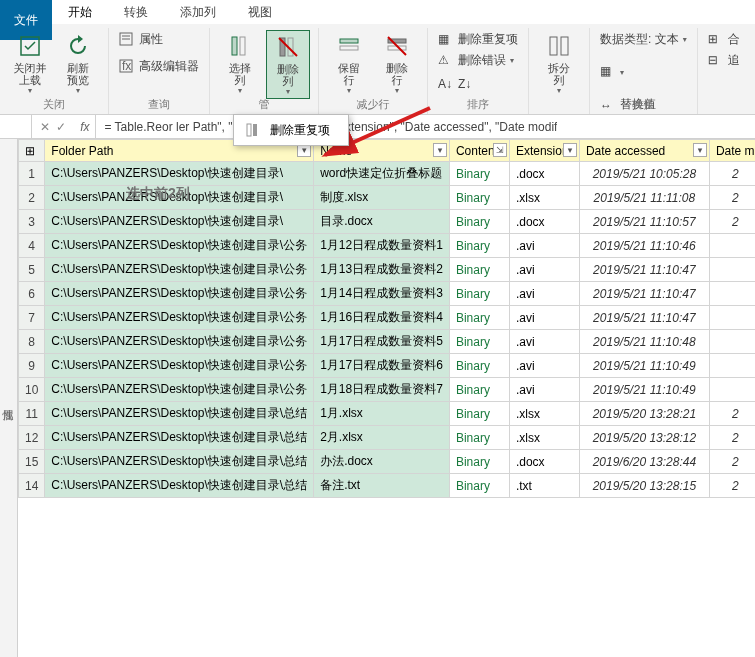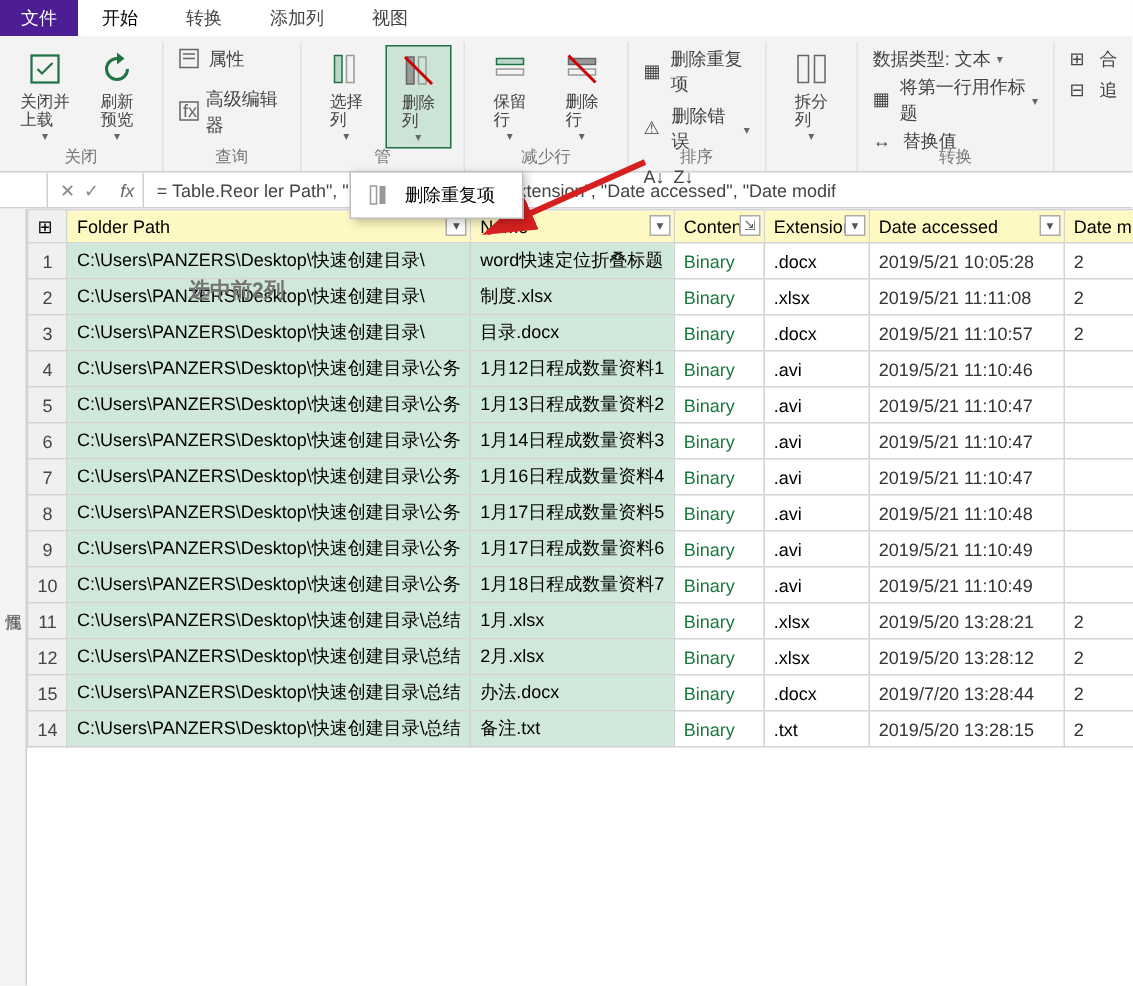"文件" .tab-file { background: #4c1d95 -> #0369a1; padding: 4px 14px -> 20px 14px }
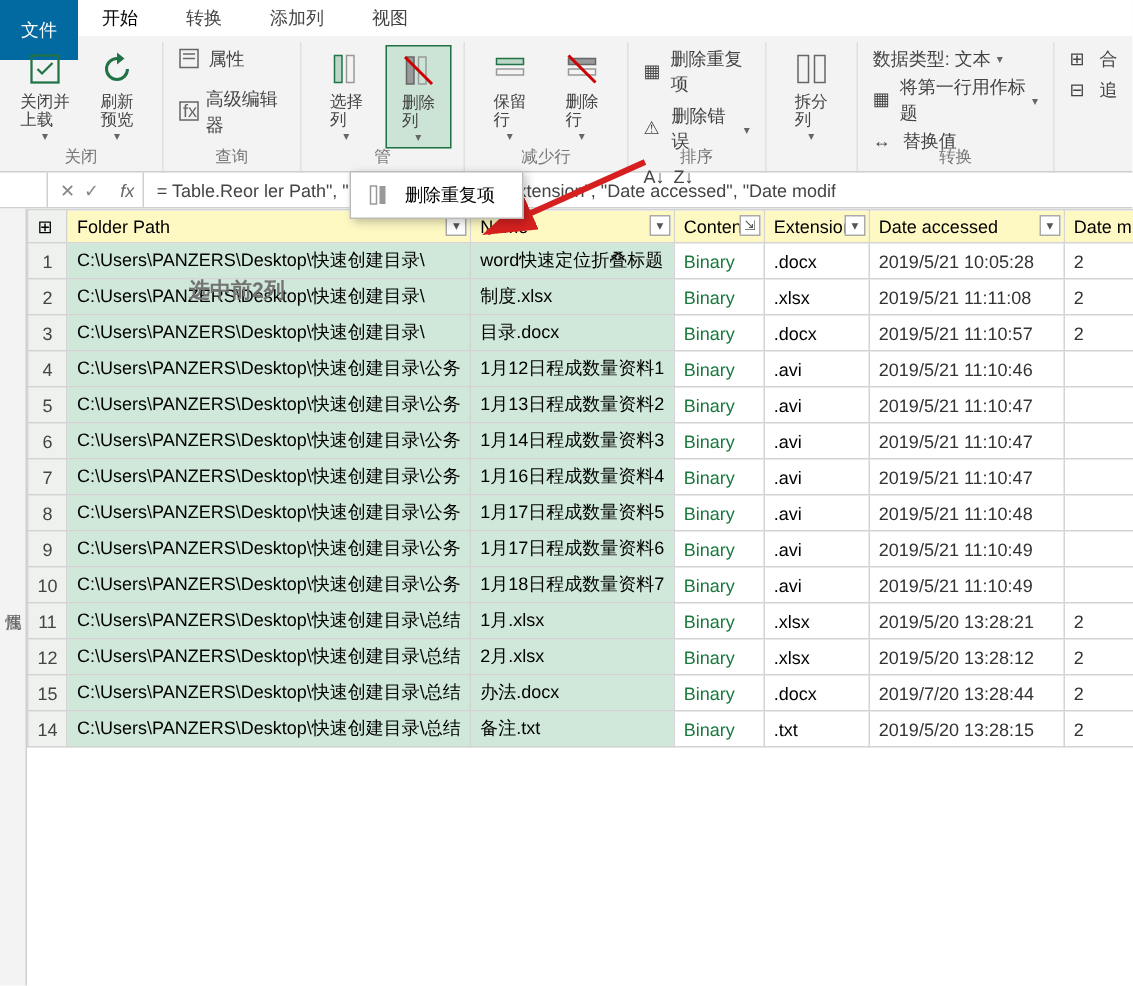"数据类型: 文本" div.group-content { gap: 0 -> 14px }
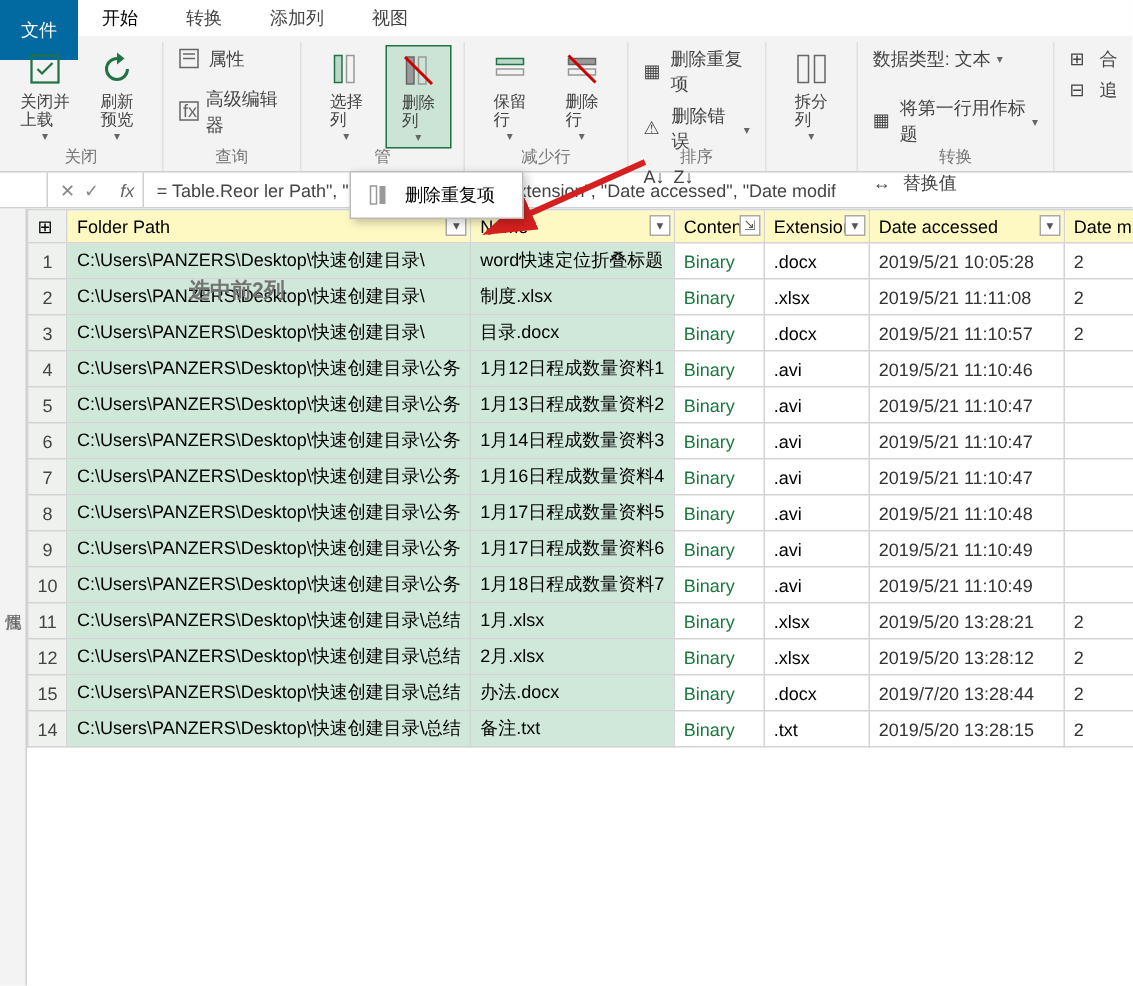"关闭并" .bigbtn { text-align: left -> center }
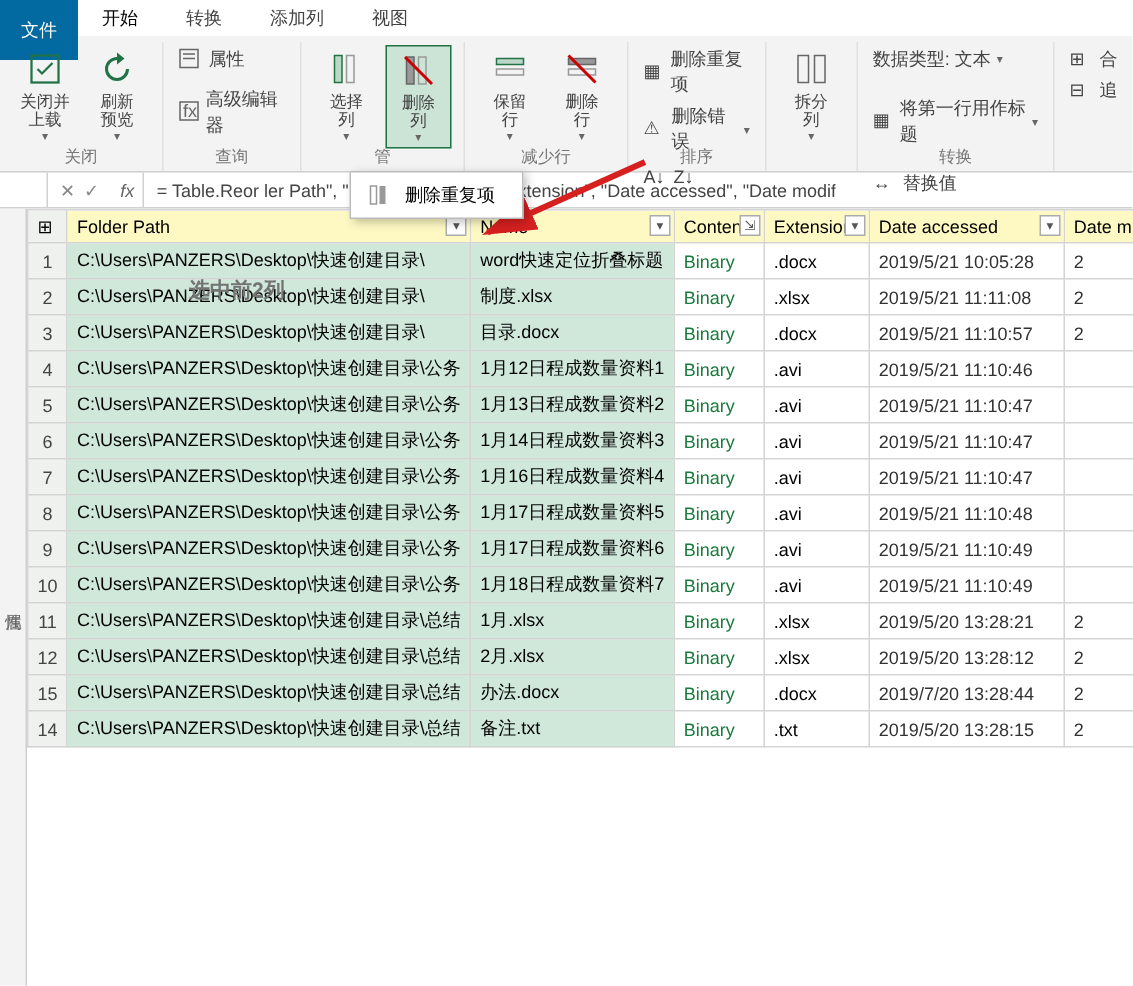"将第一行用作标题" span { html: <span>将第一行用作标题</span> -> none }
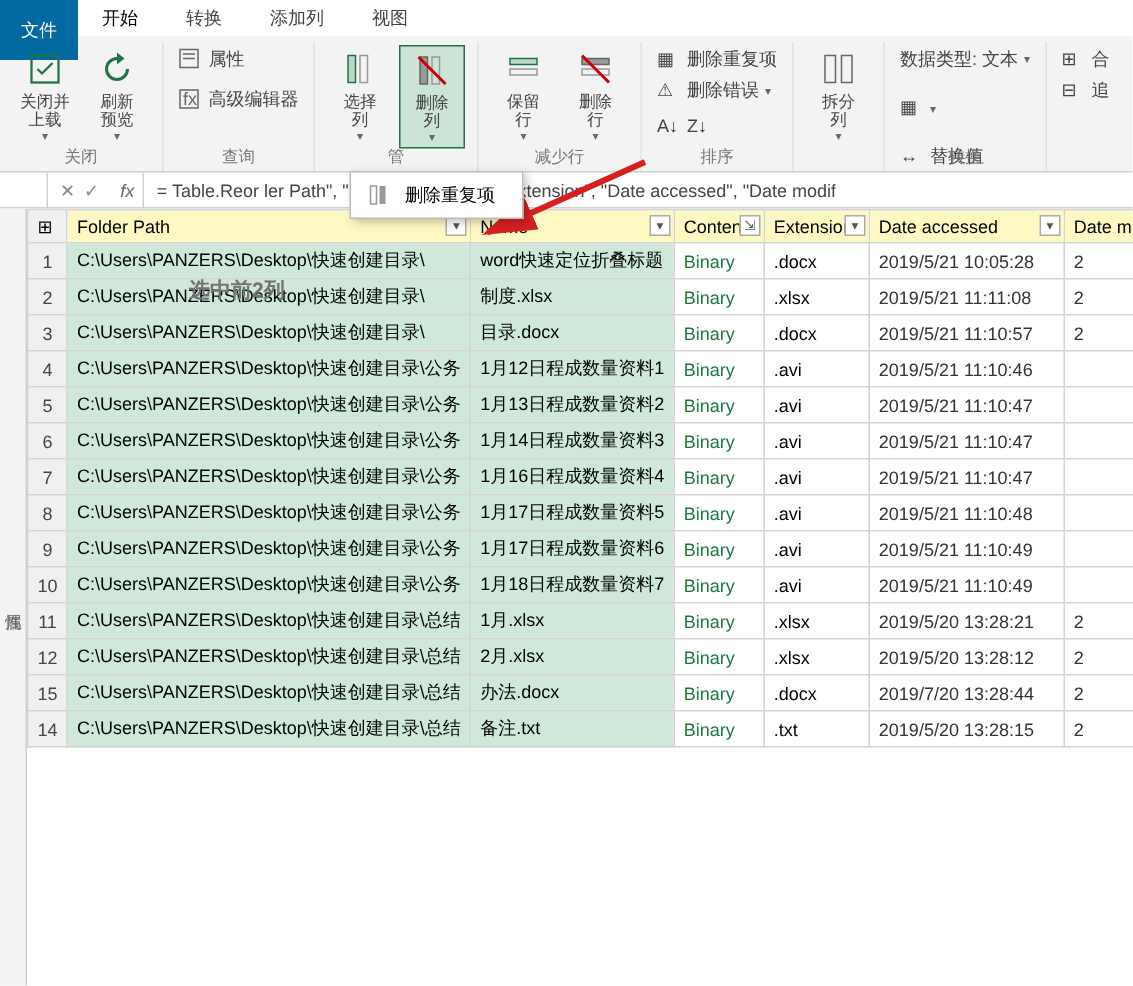"2019/5/21 10:05:28" td.num { font-style: none -> italic; text-align: left -> center }
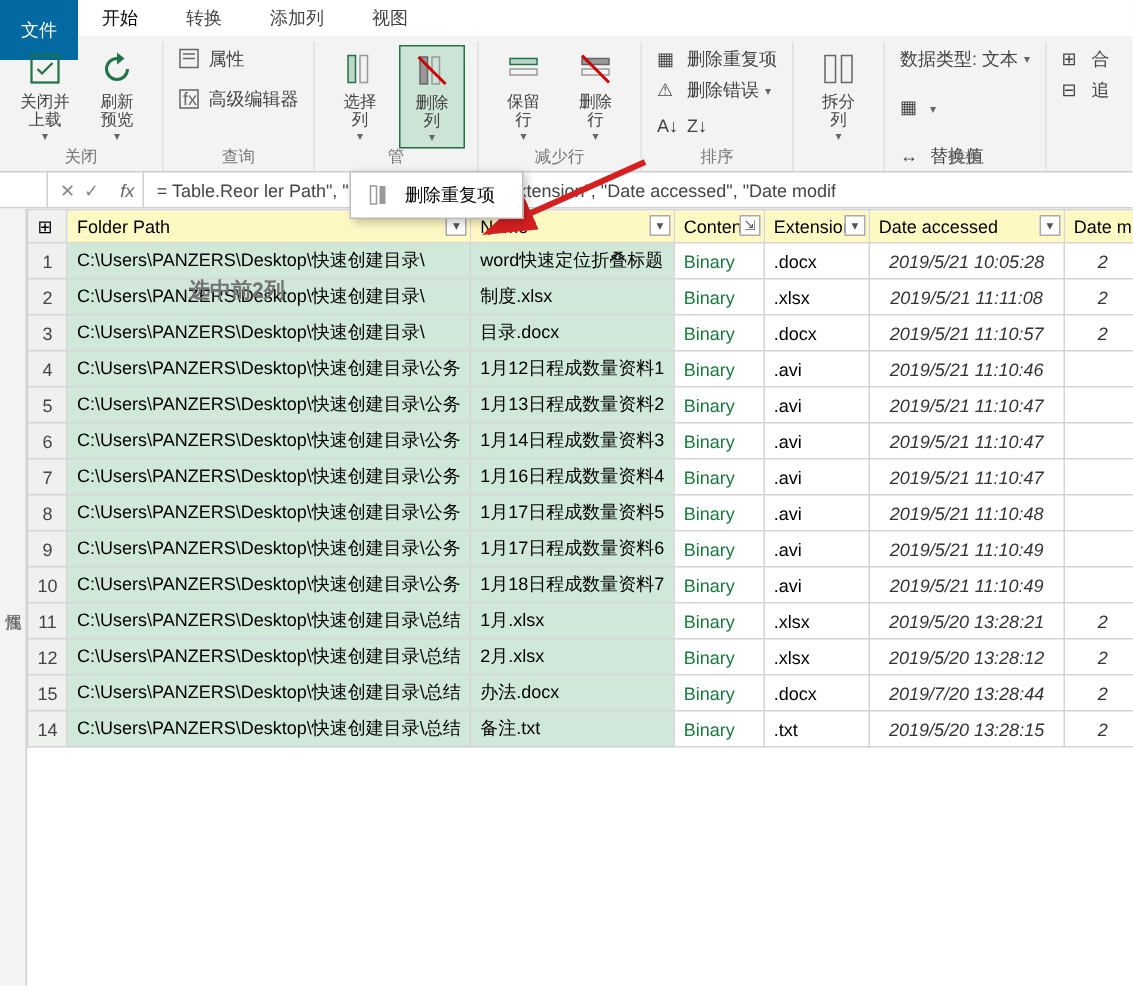"2019/7/20 13:28:44" td.num { text: 2019/7/20 -> 2019/6/20 }
